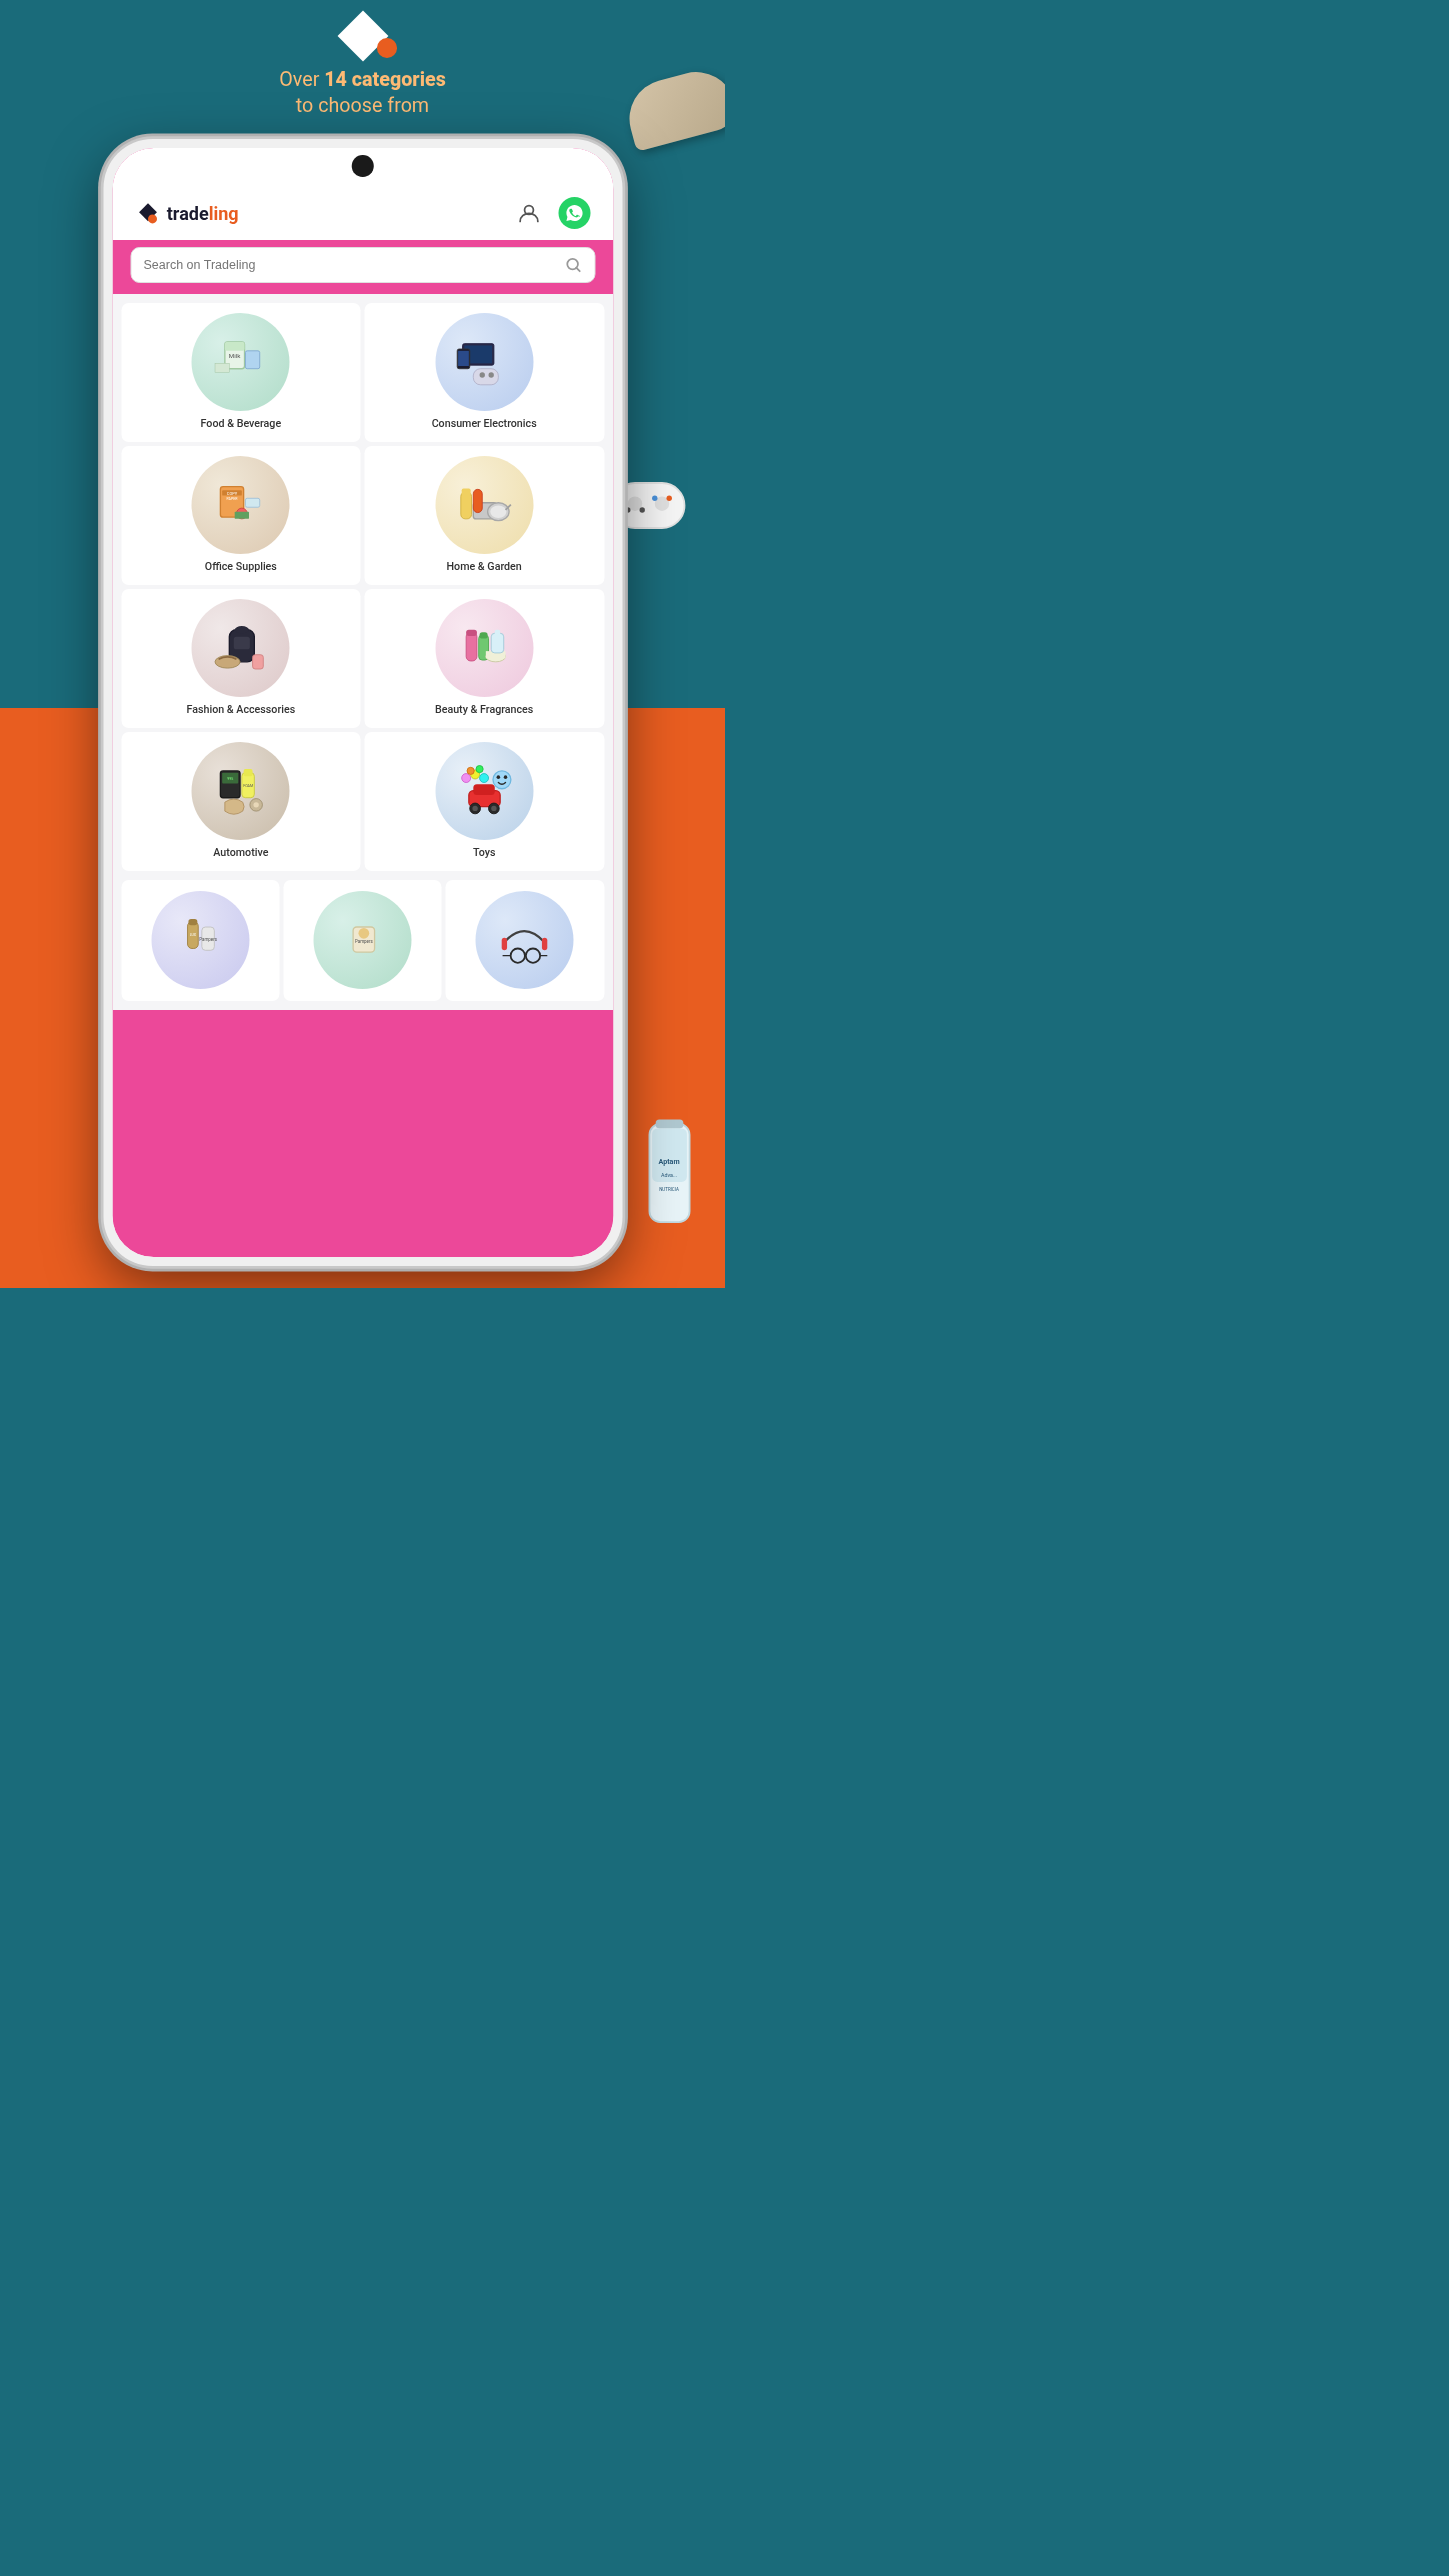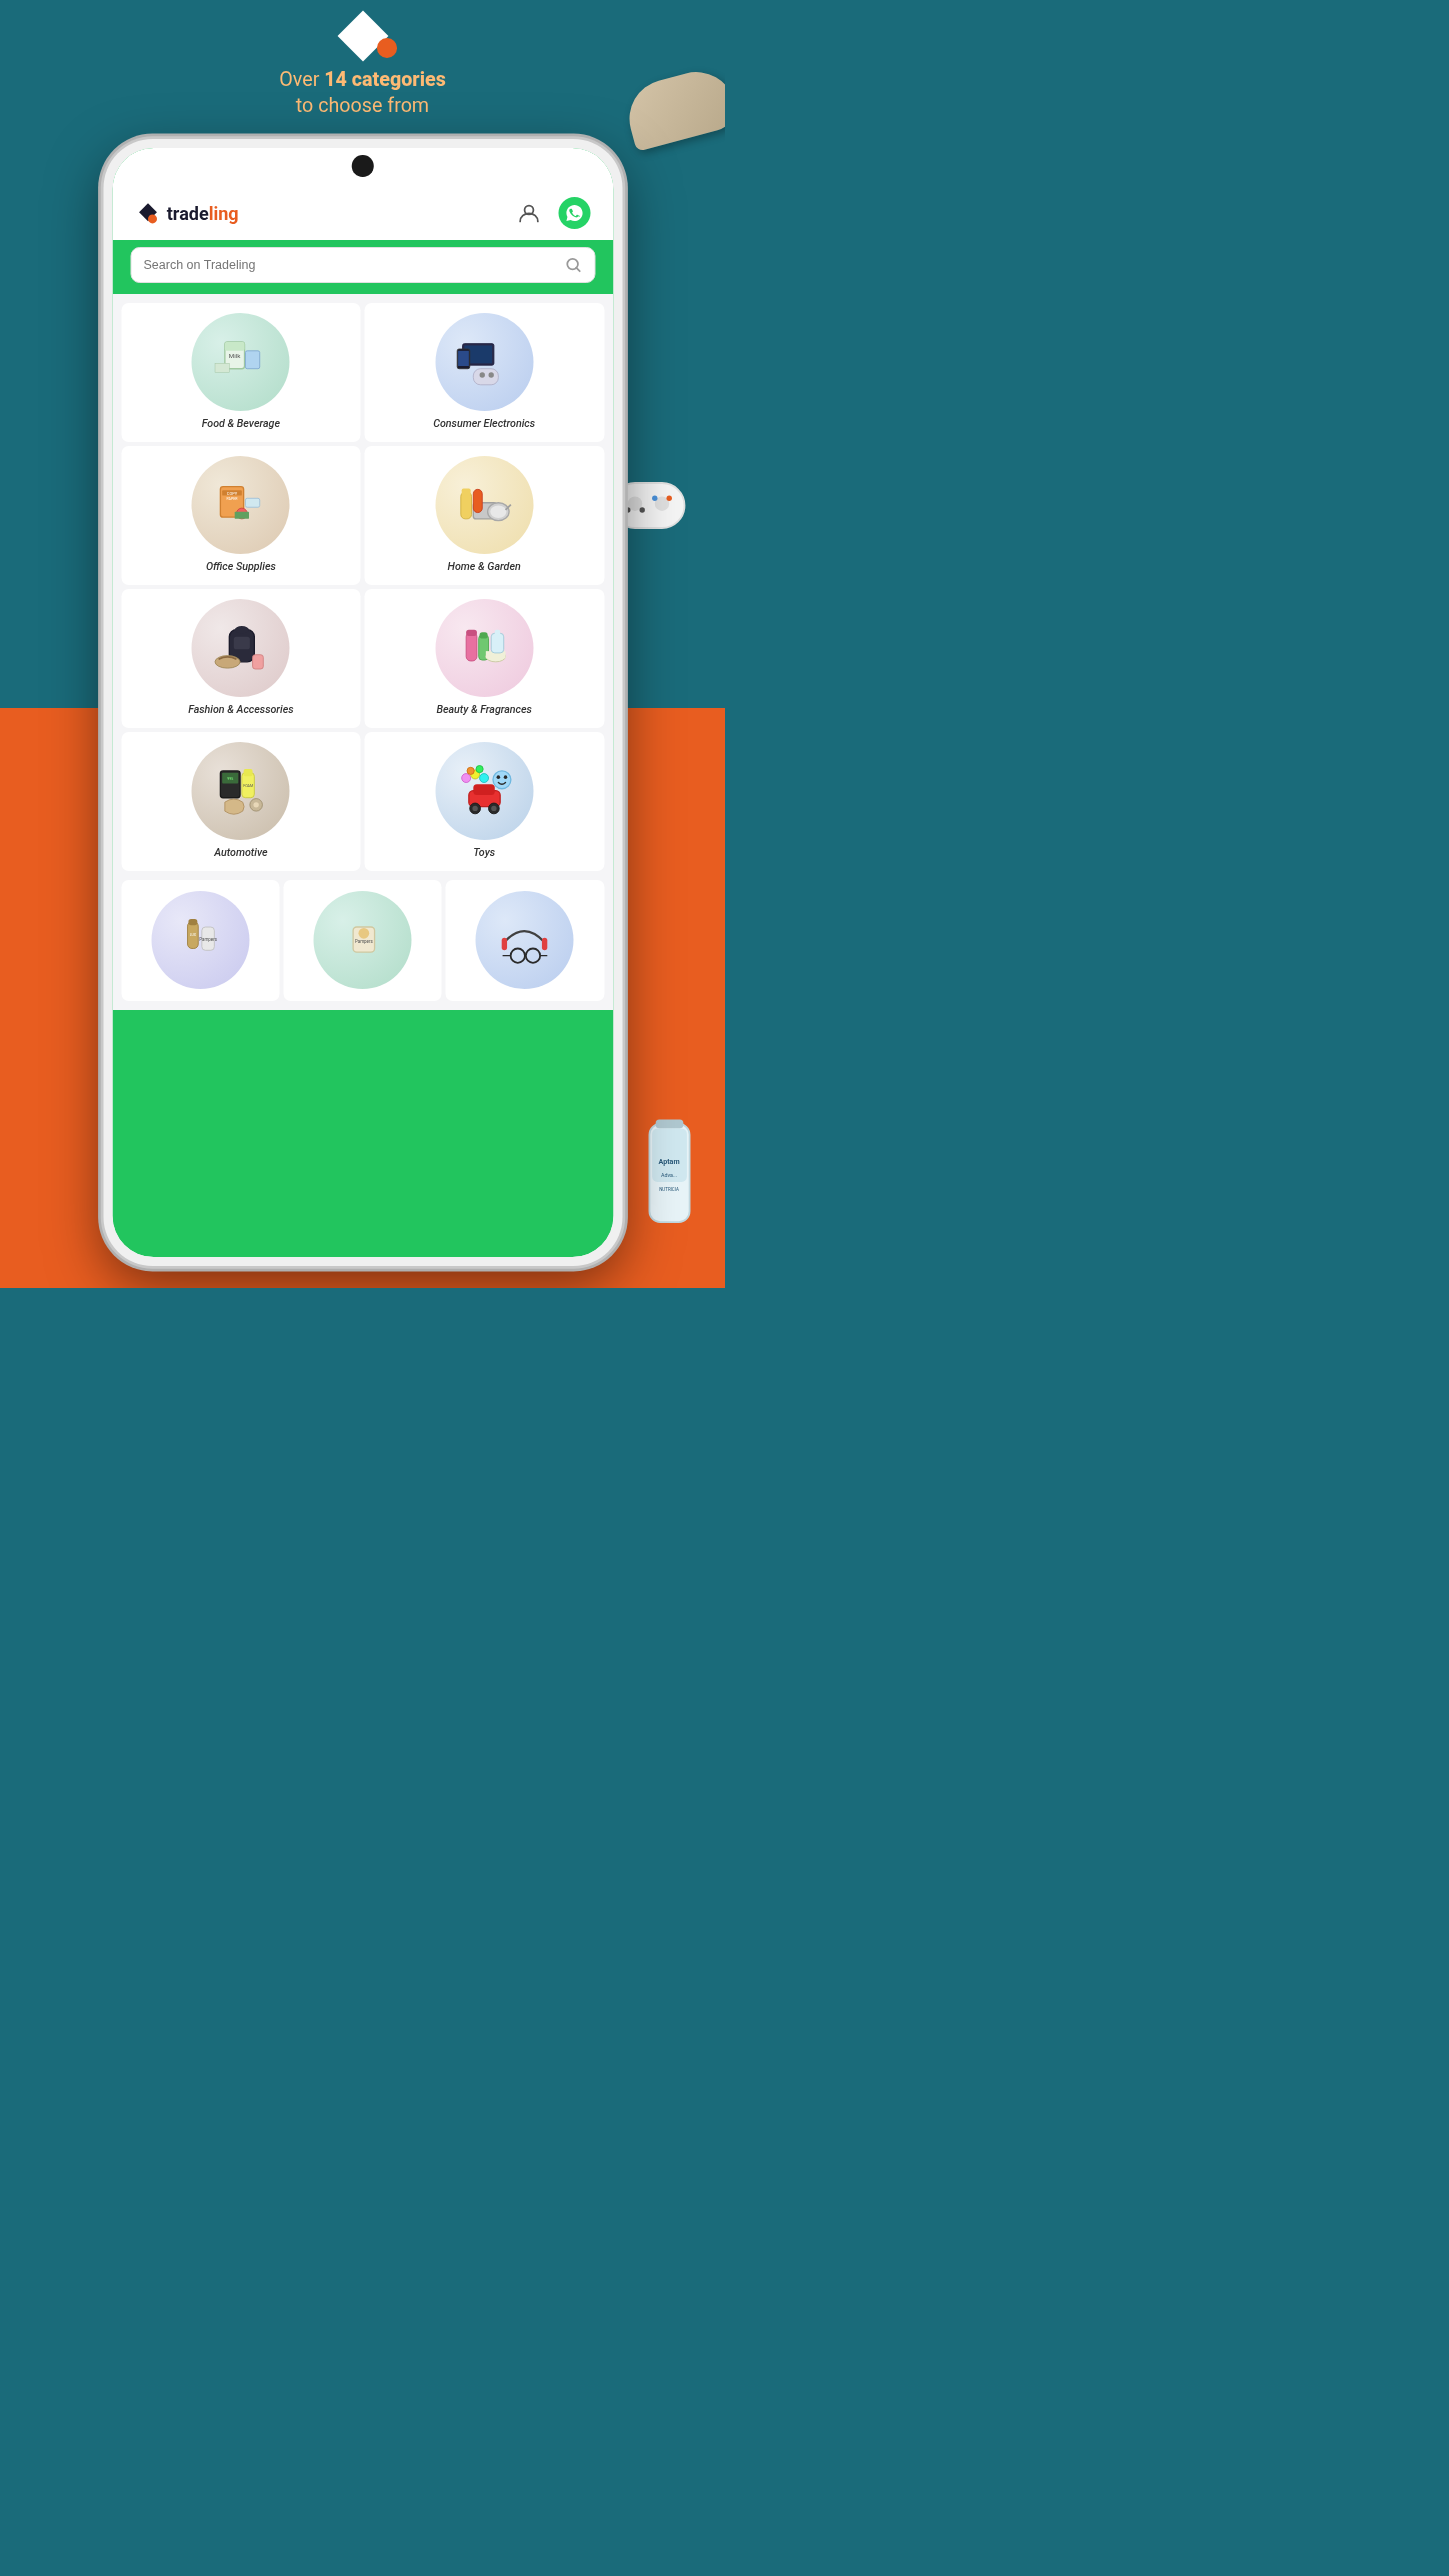"tradeling" .app-content { background: #22c55e -> #ec4899 }
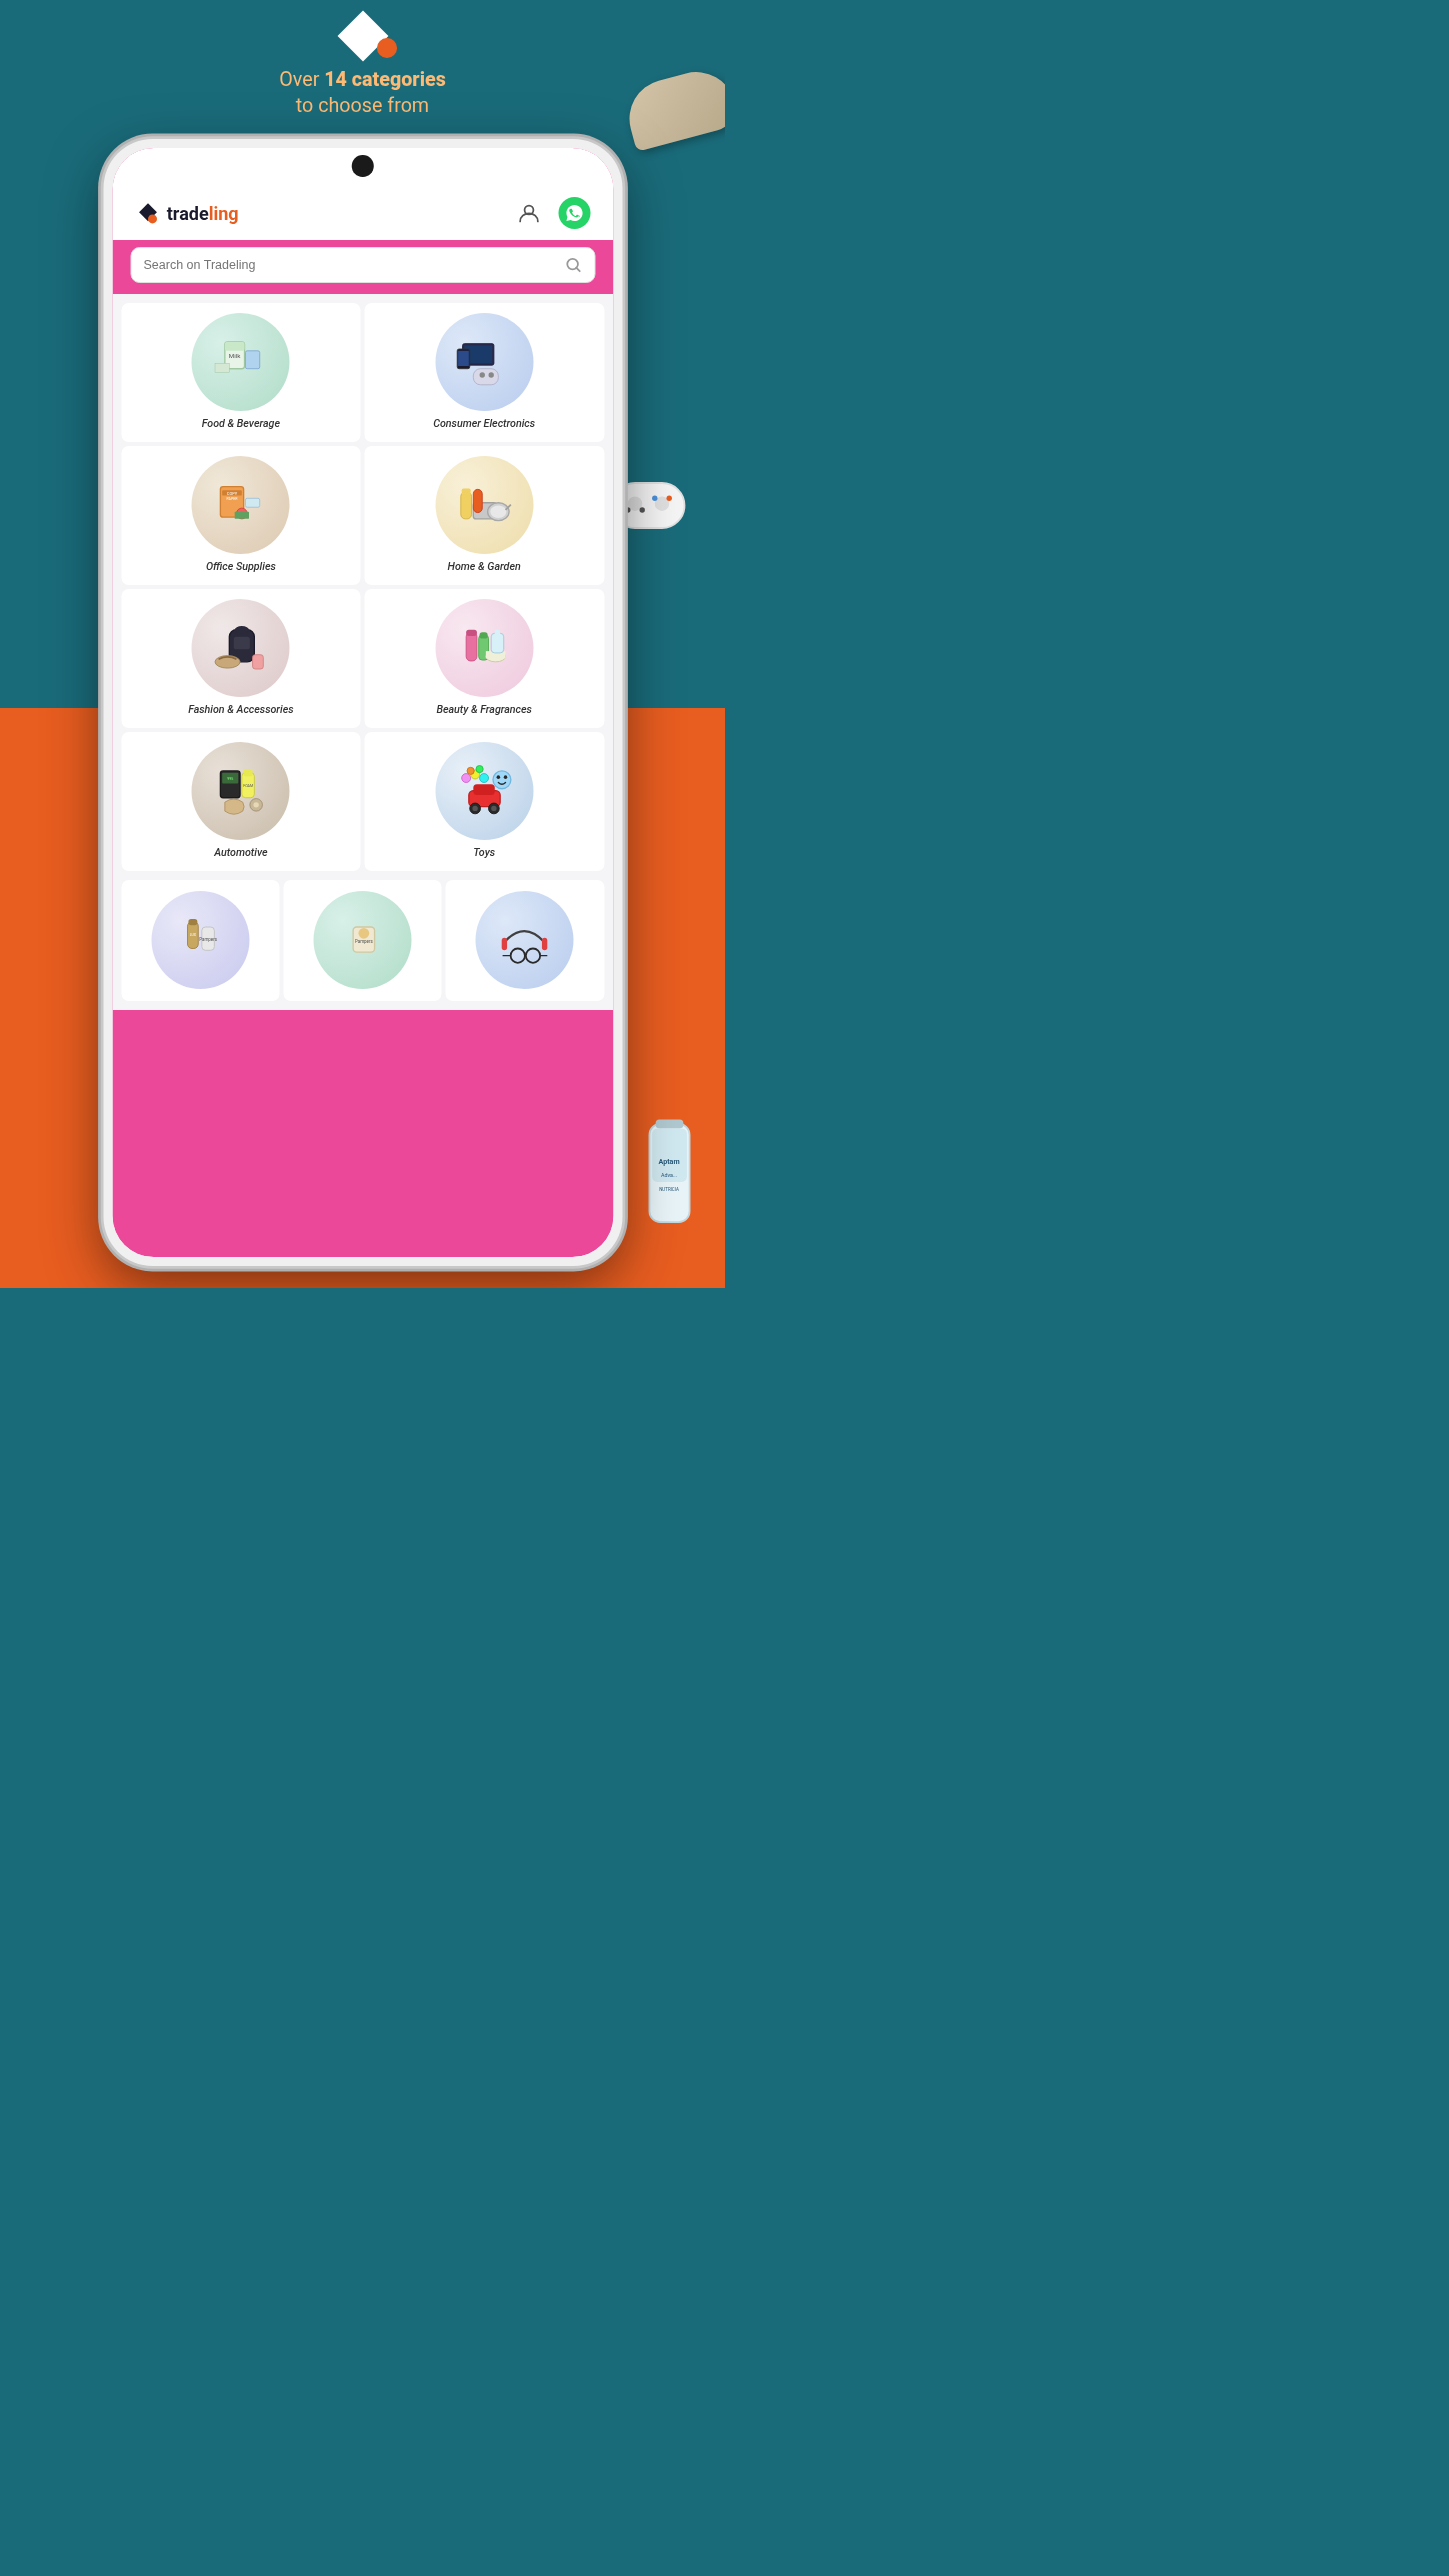"Food & Beverage" .category-label { font-style: italic -> none }
